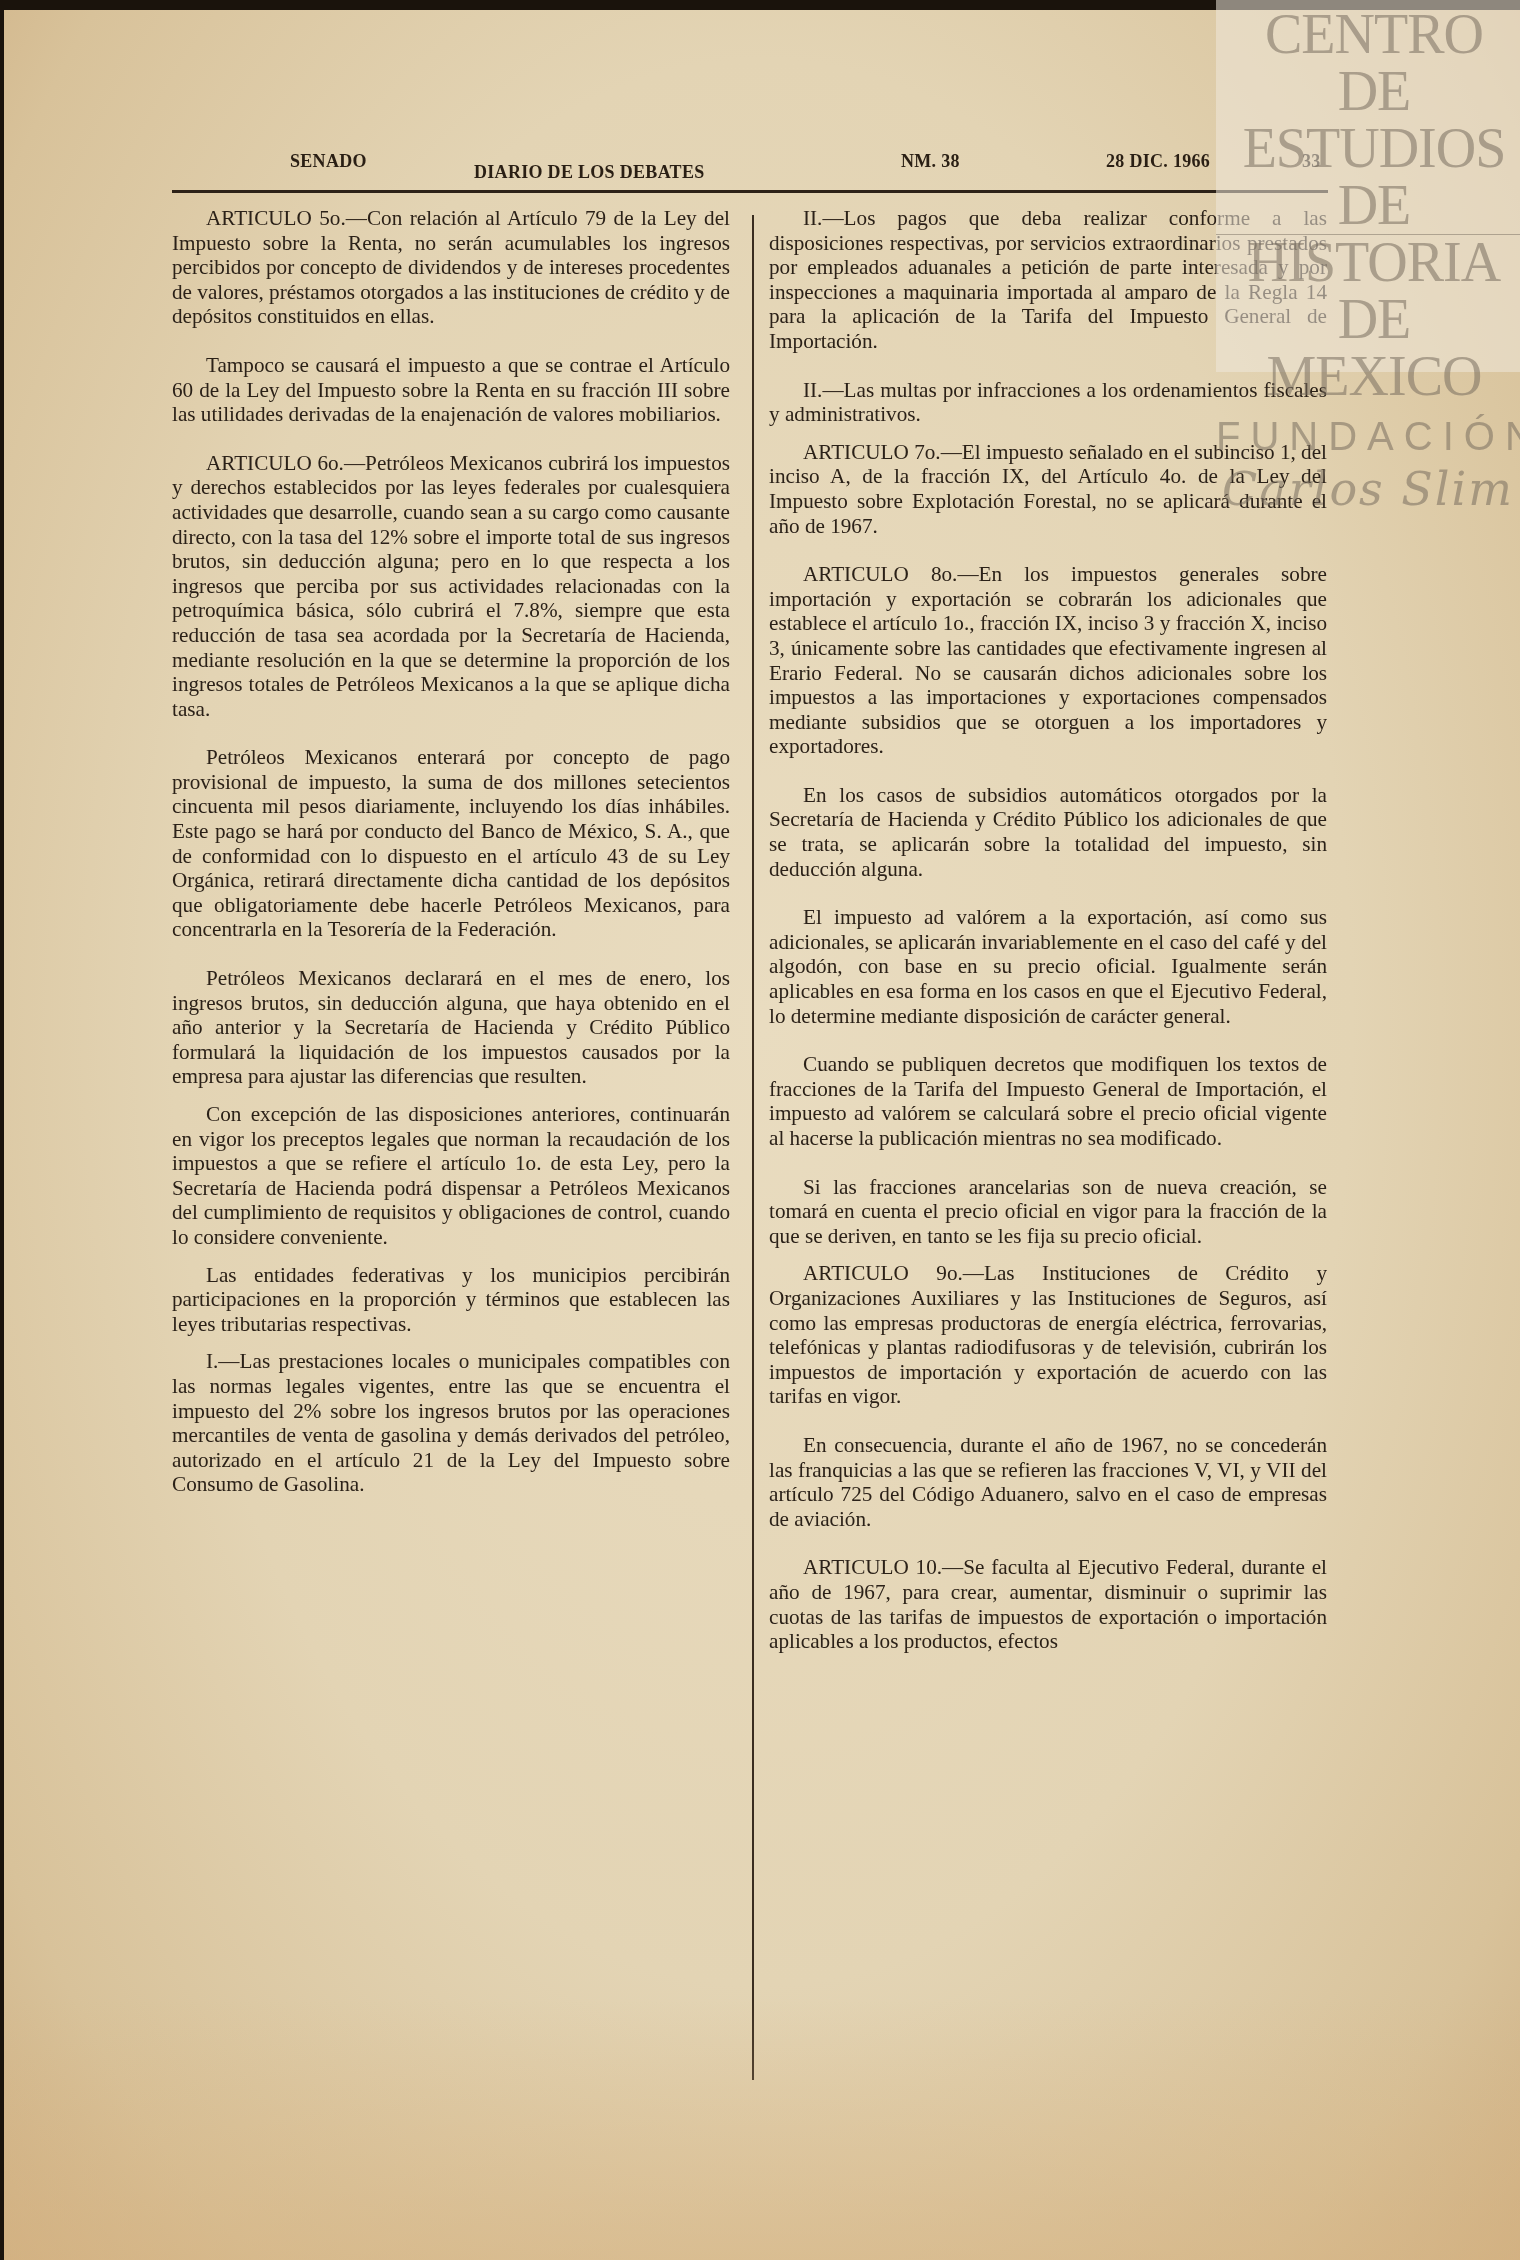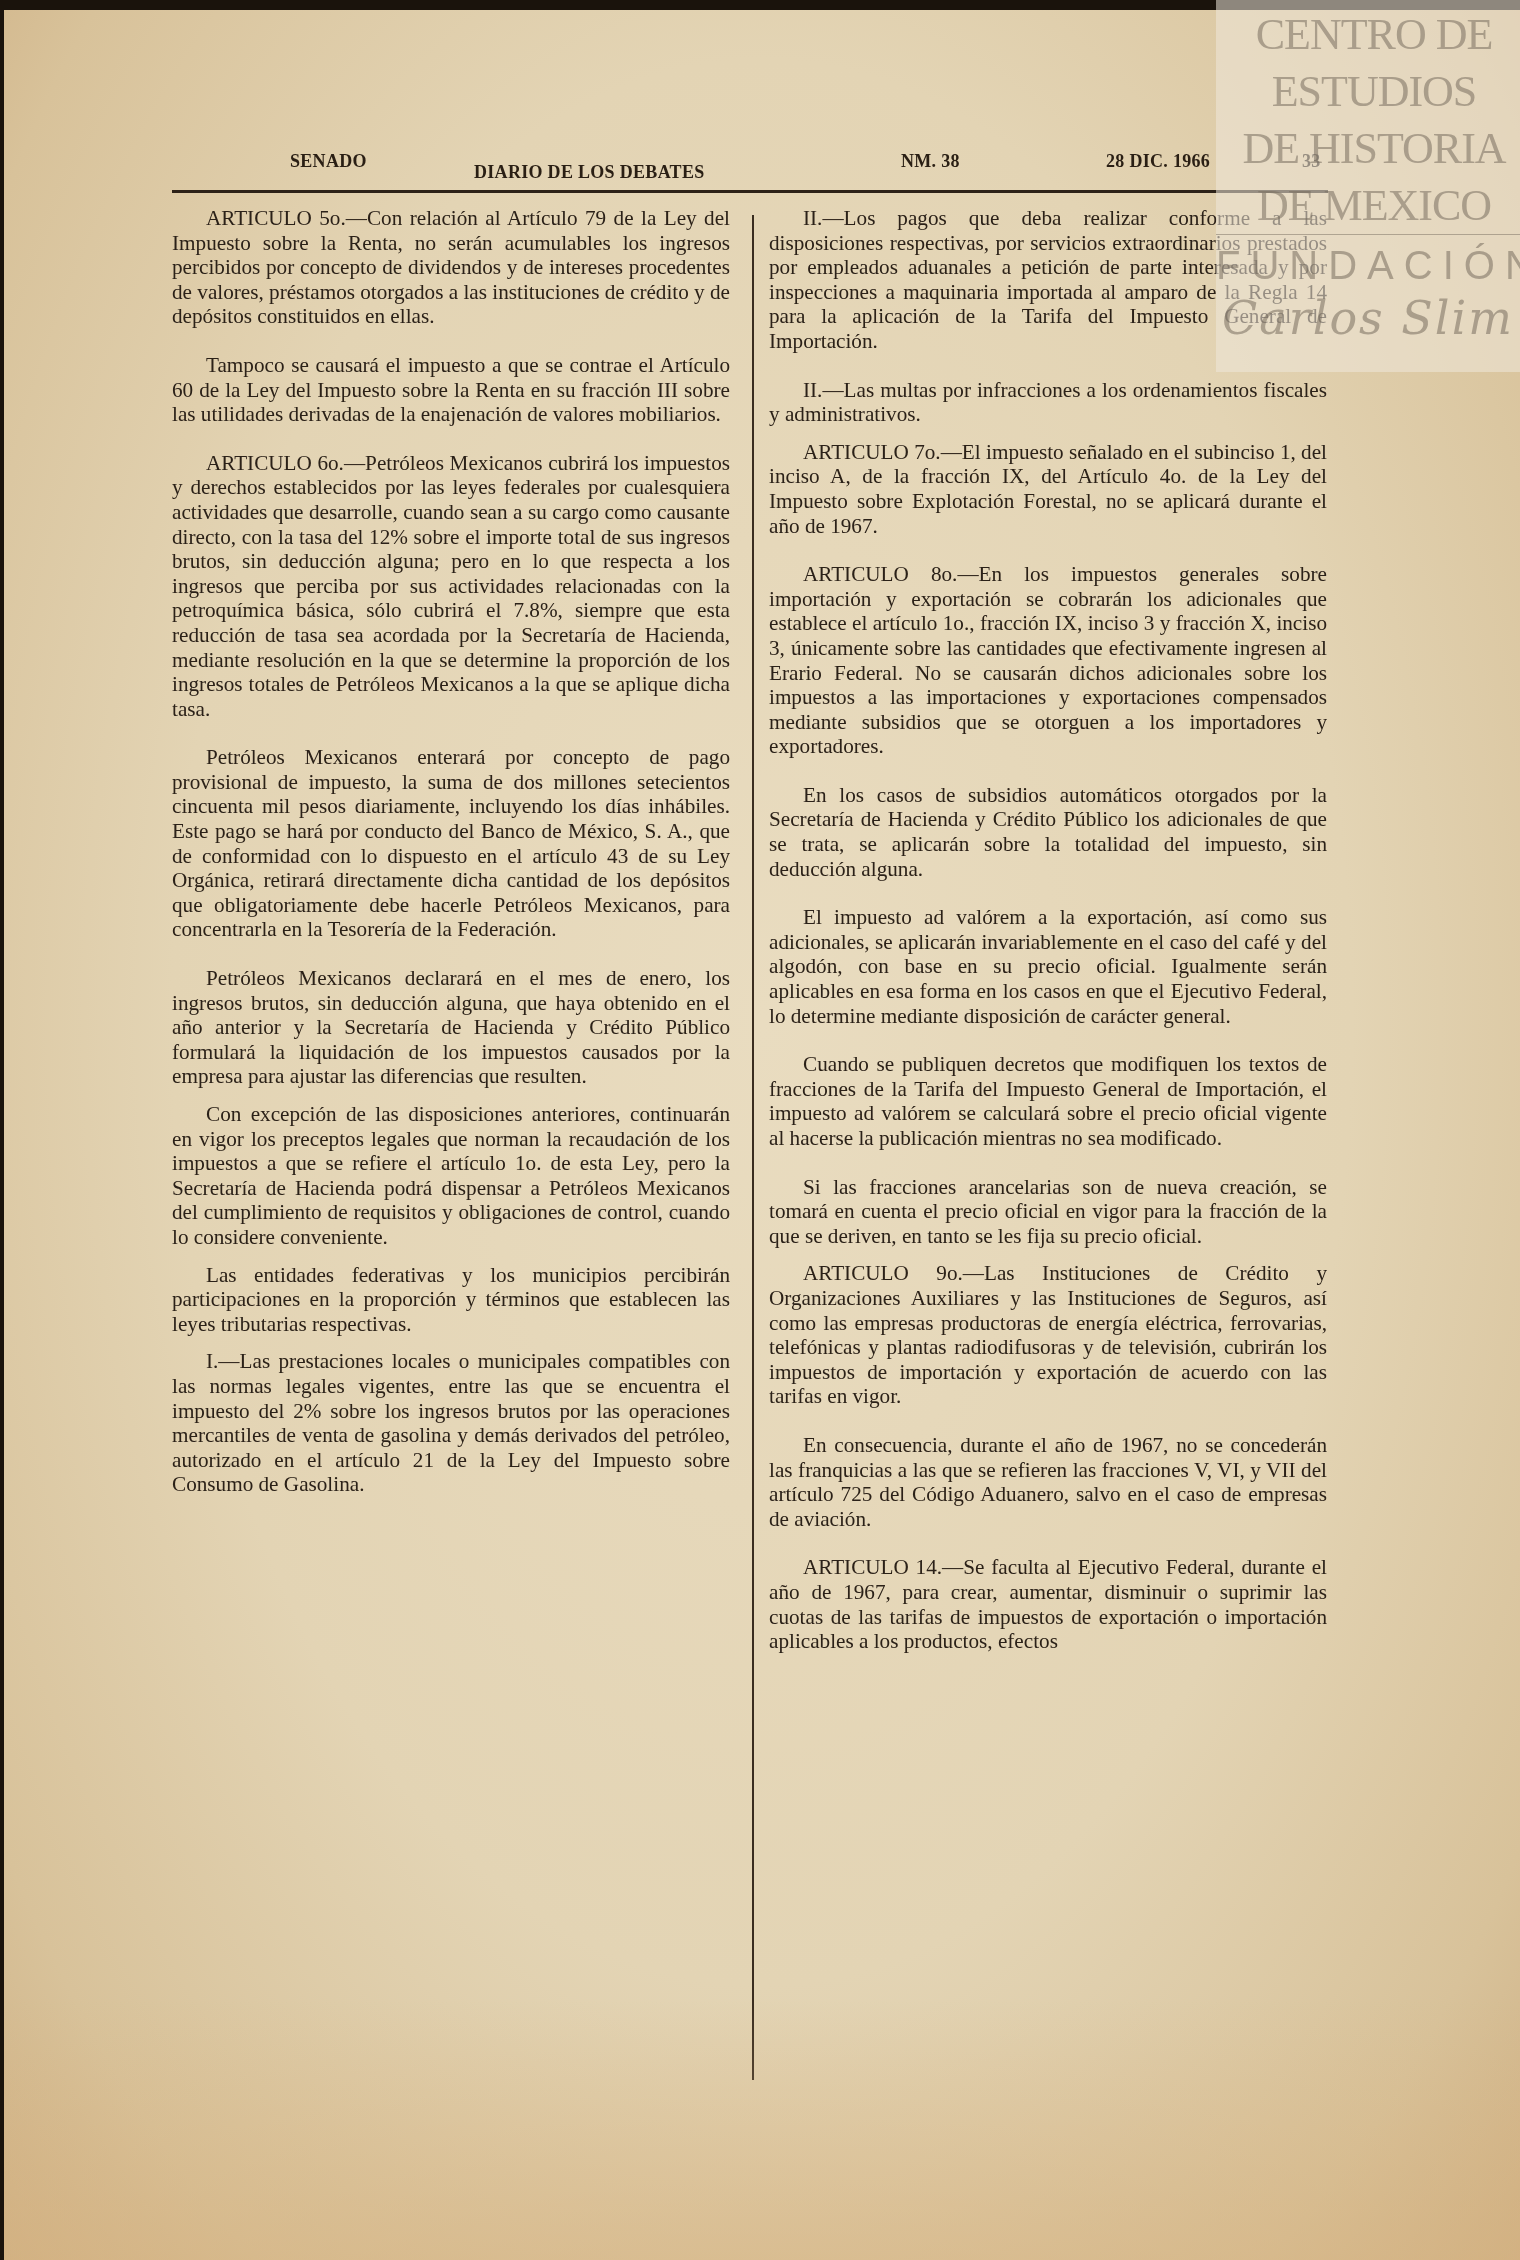"CENTRO DE" .wm-line { font-size: 44px -> 56px }
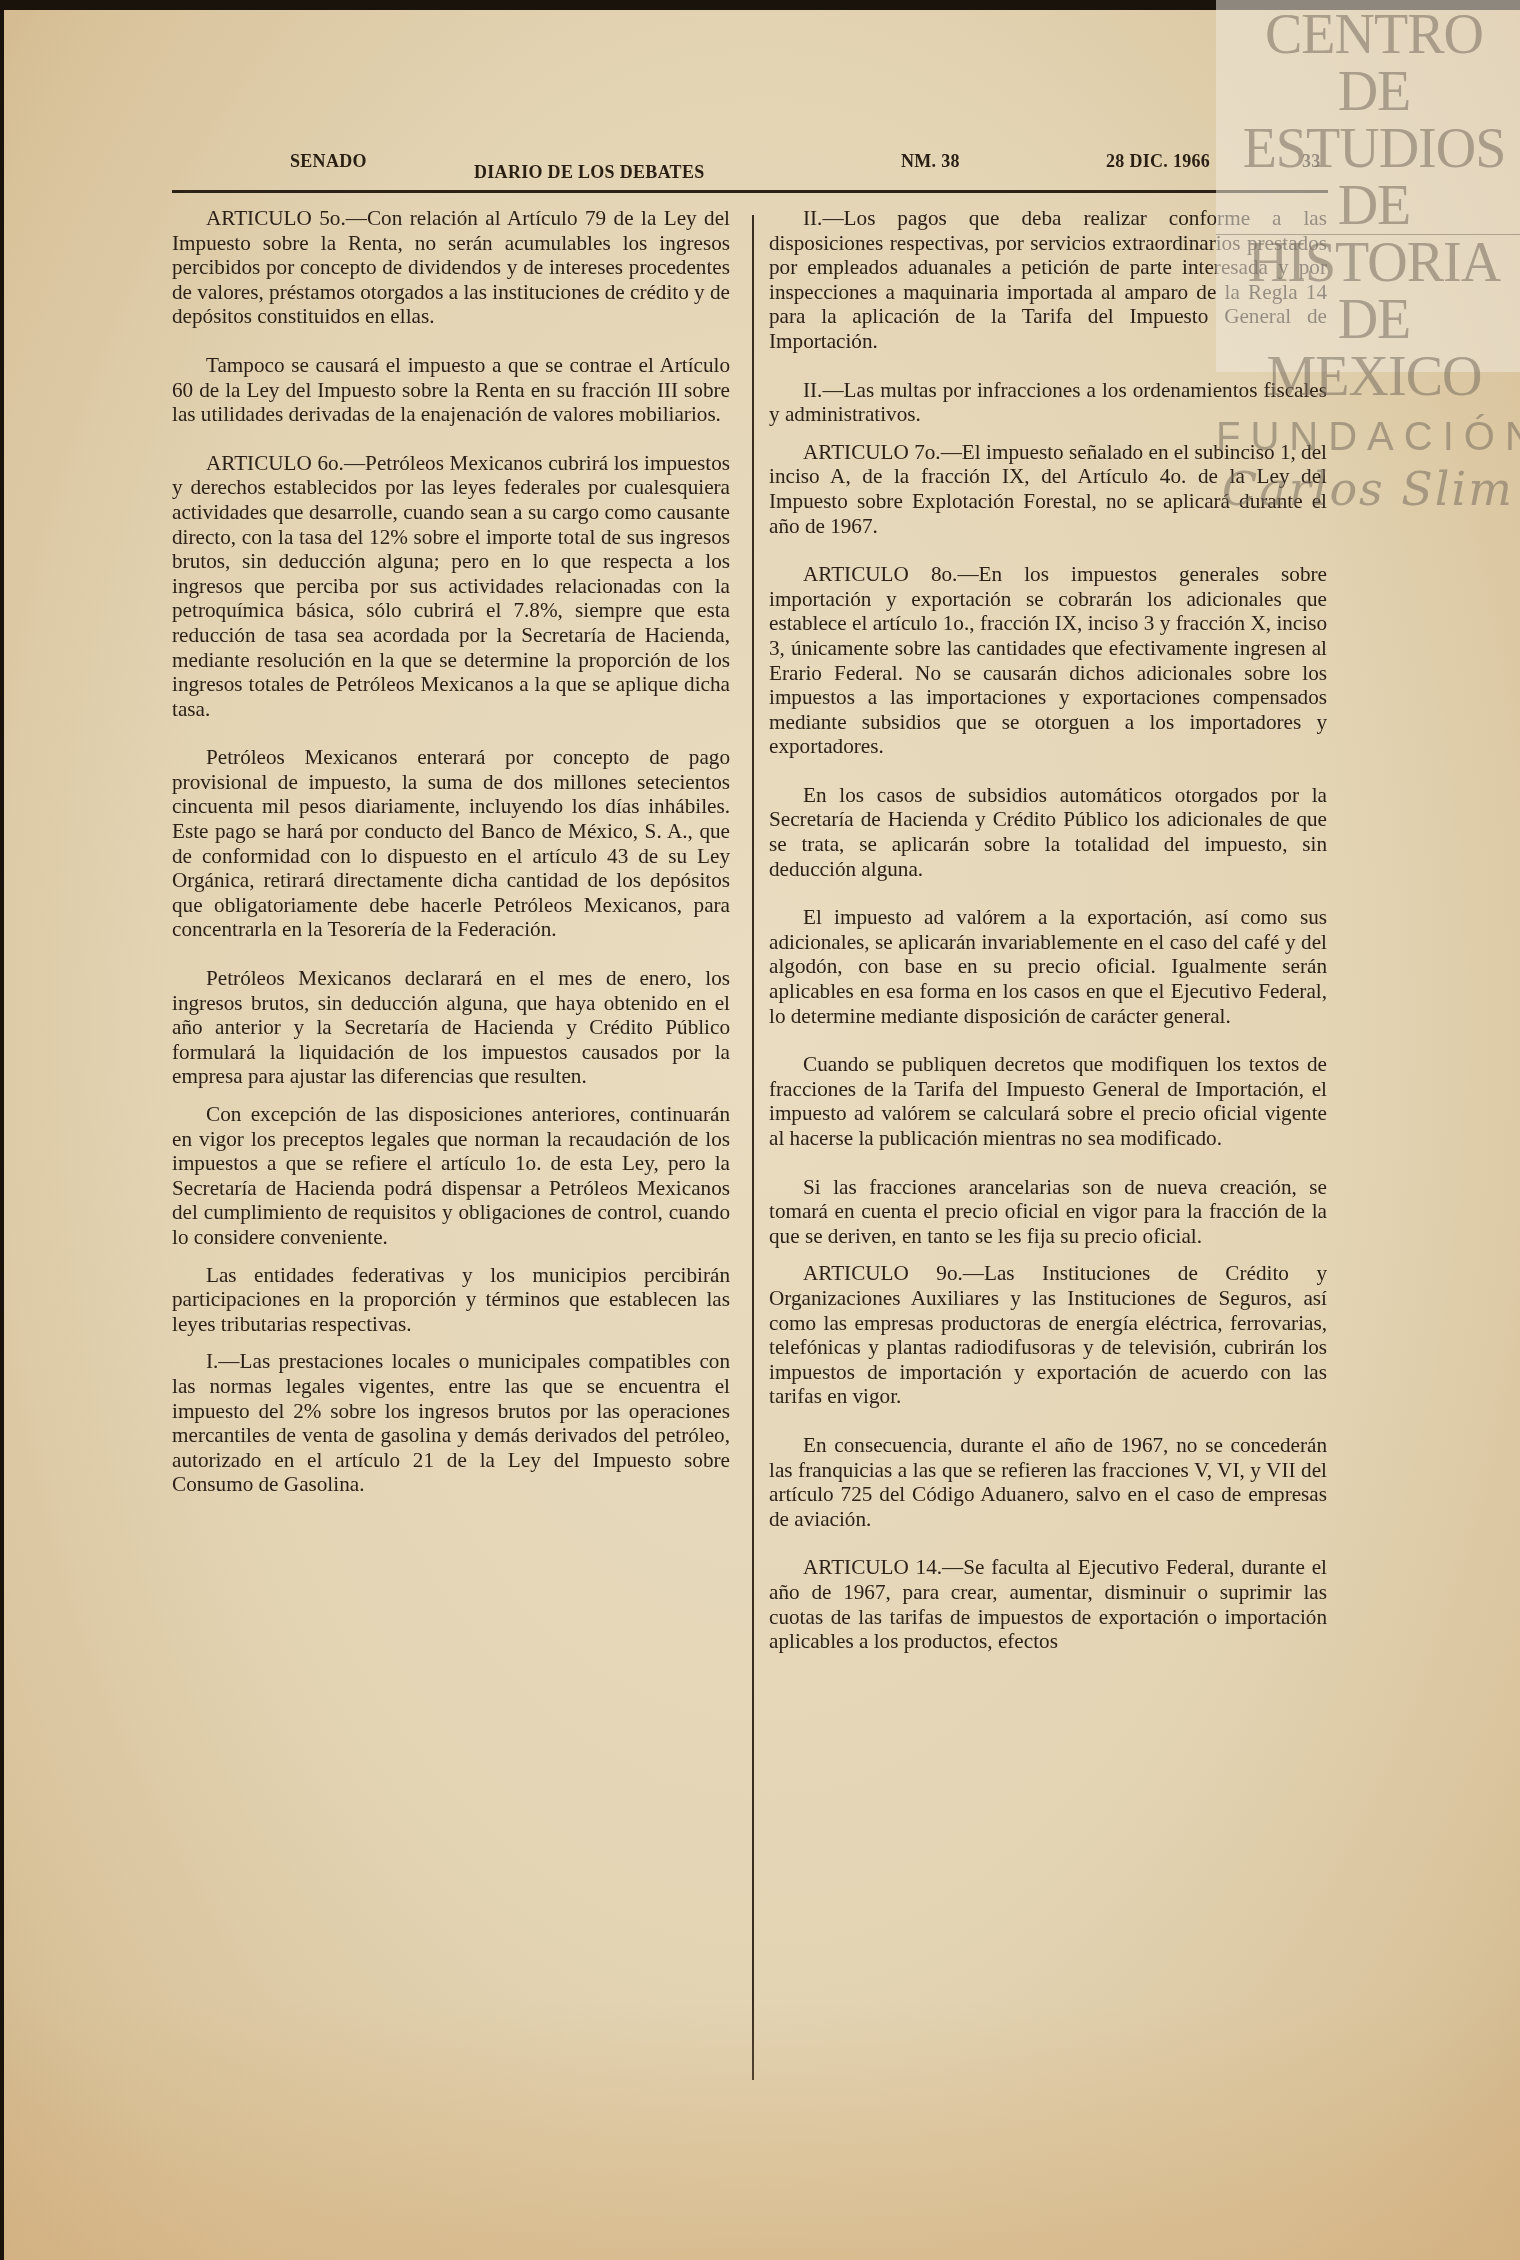"ARTICULO 14.—Se faculta al Ejecutivo" p { text: 14 -> 10 }
